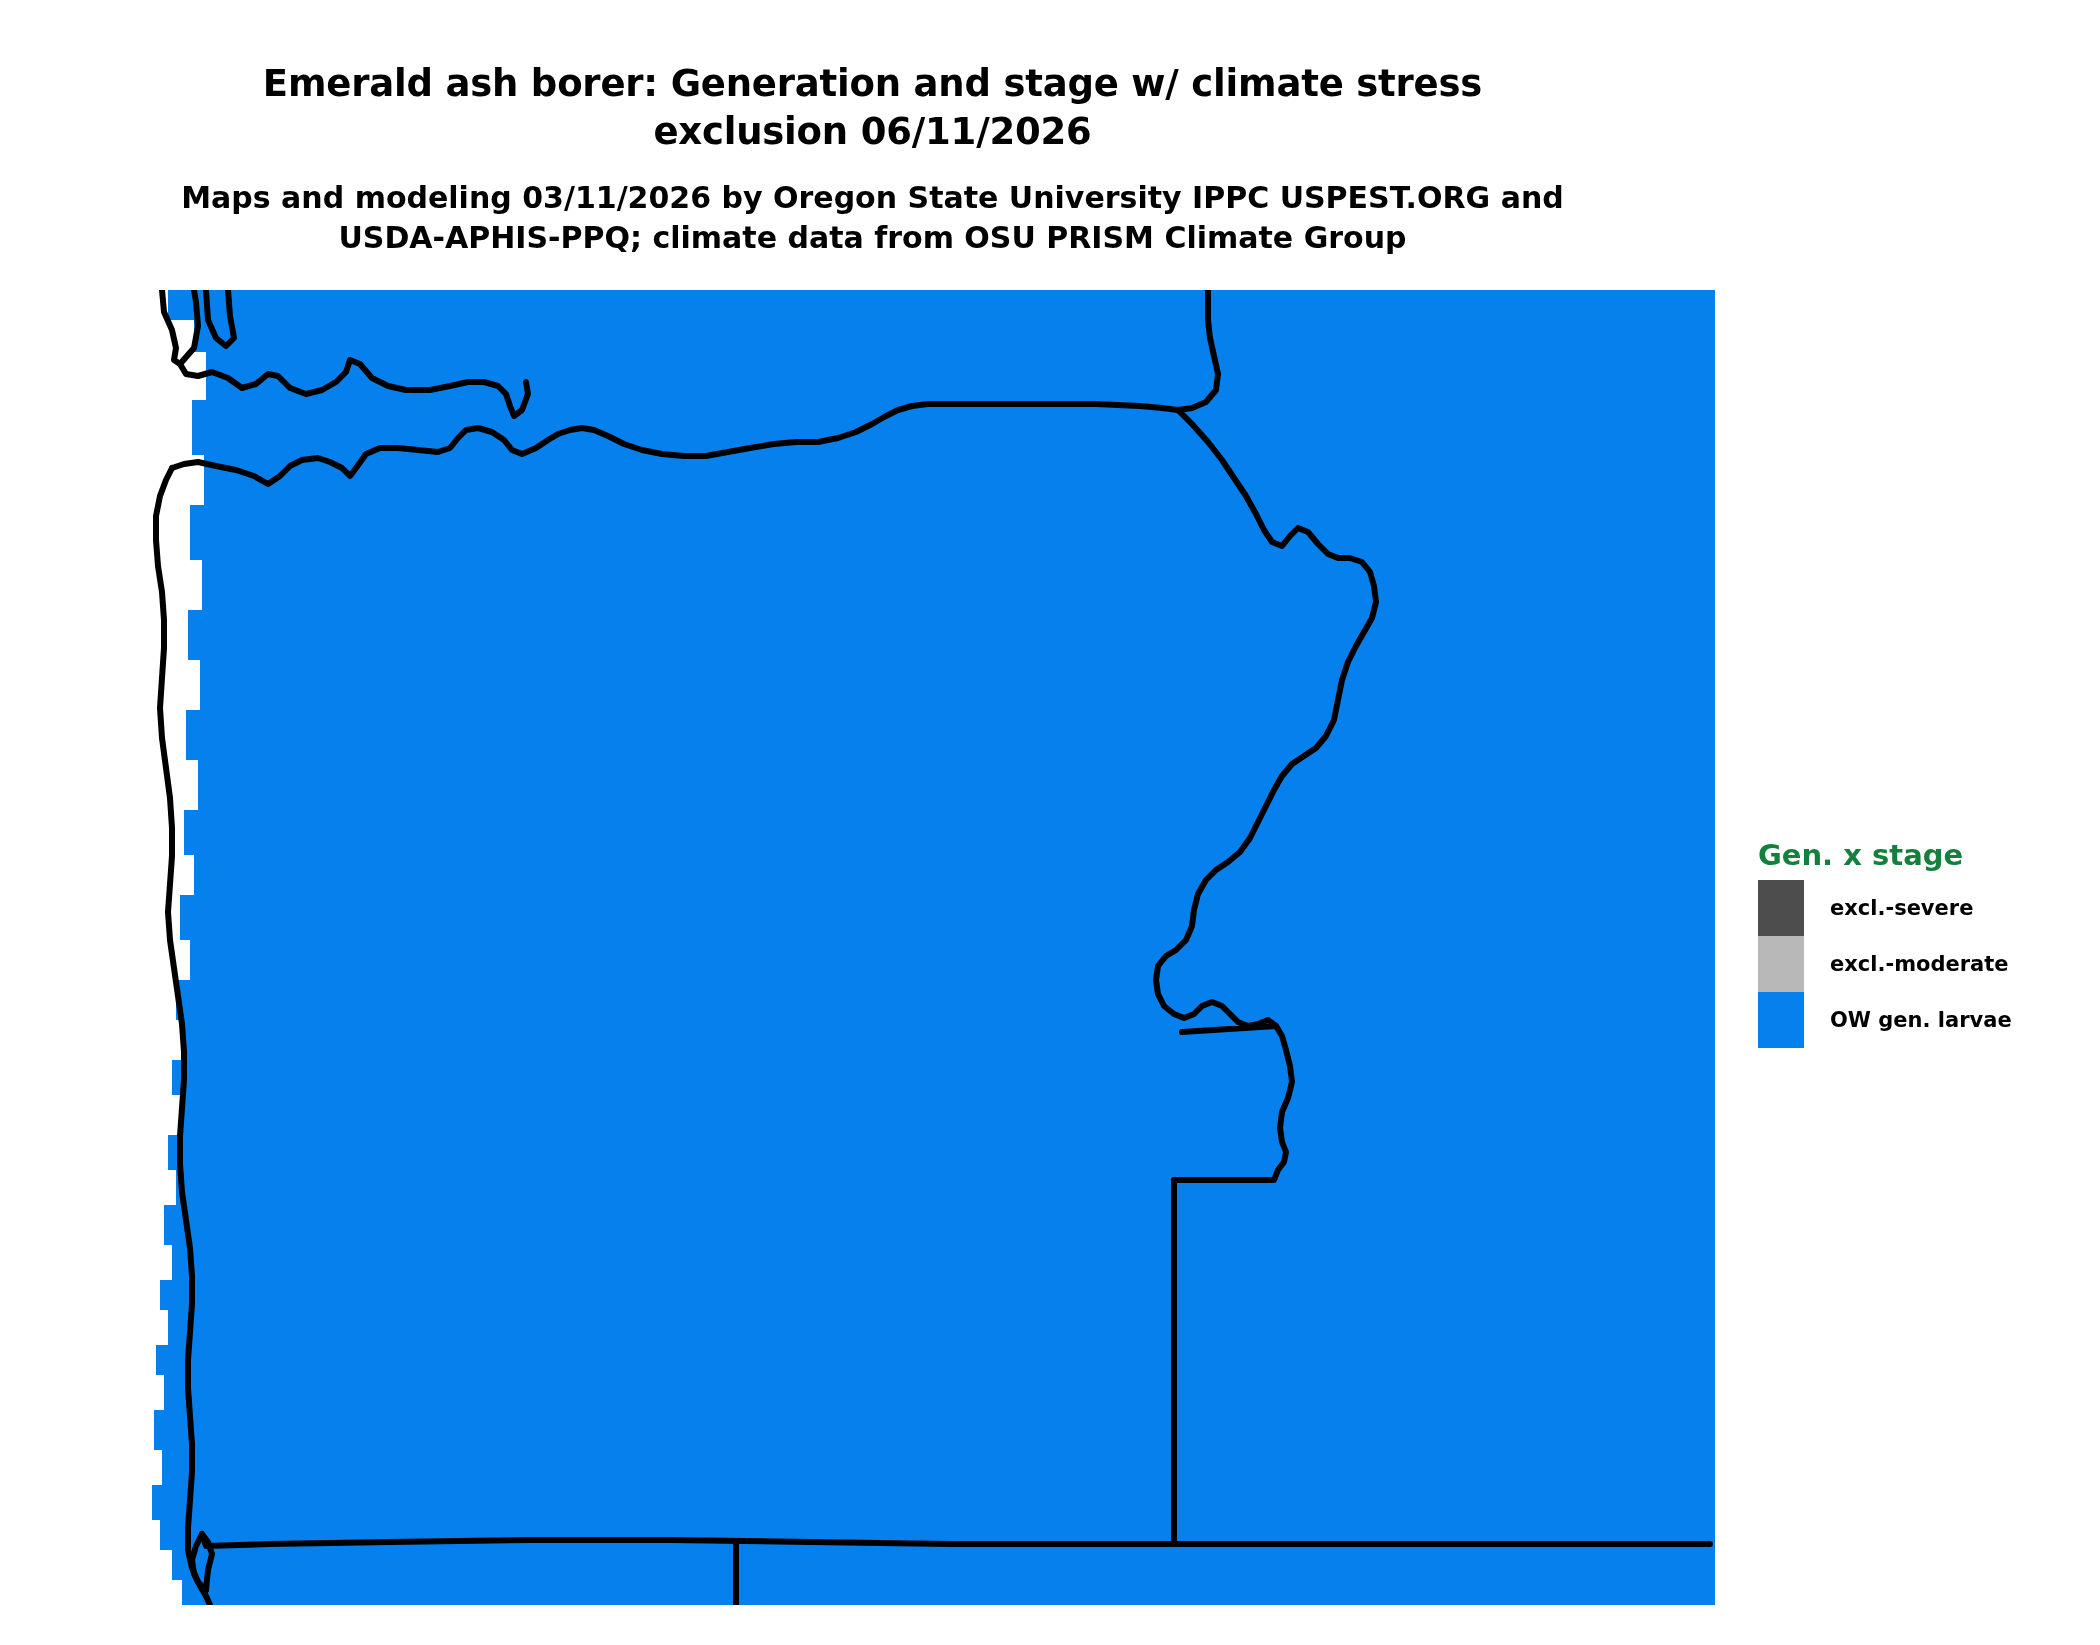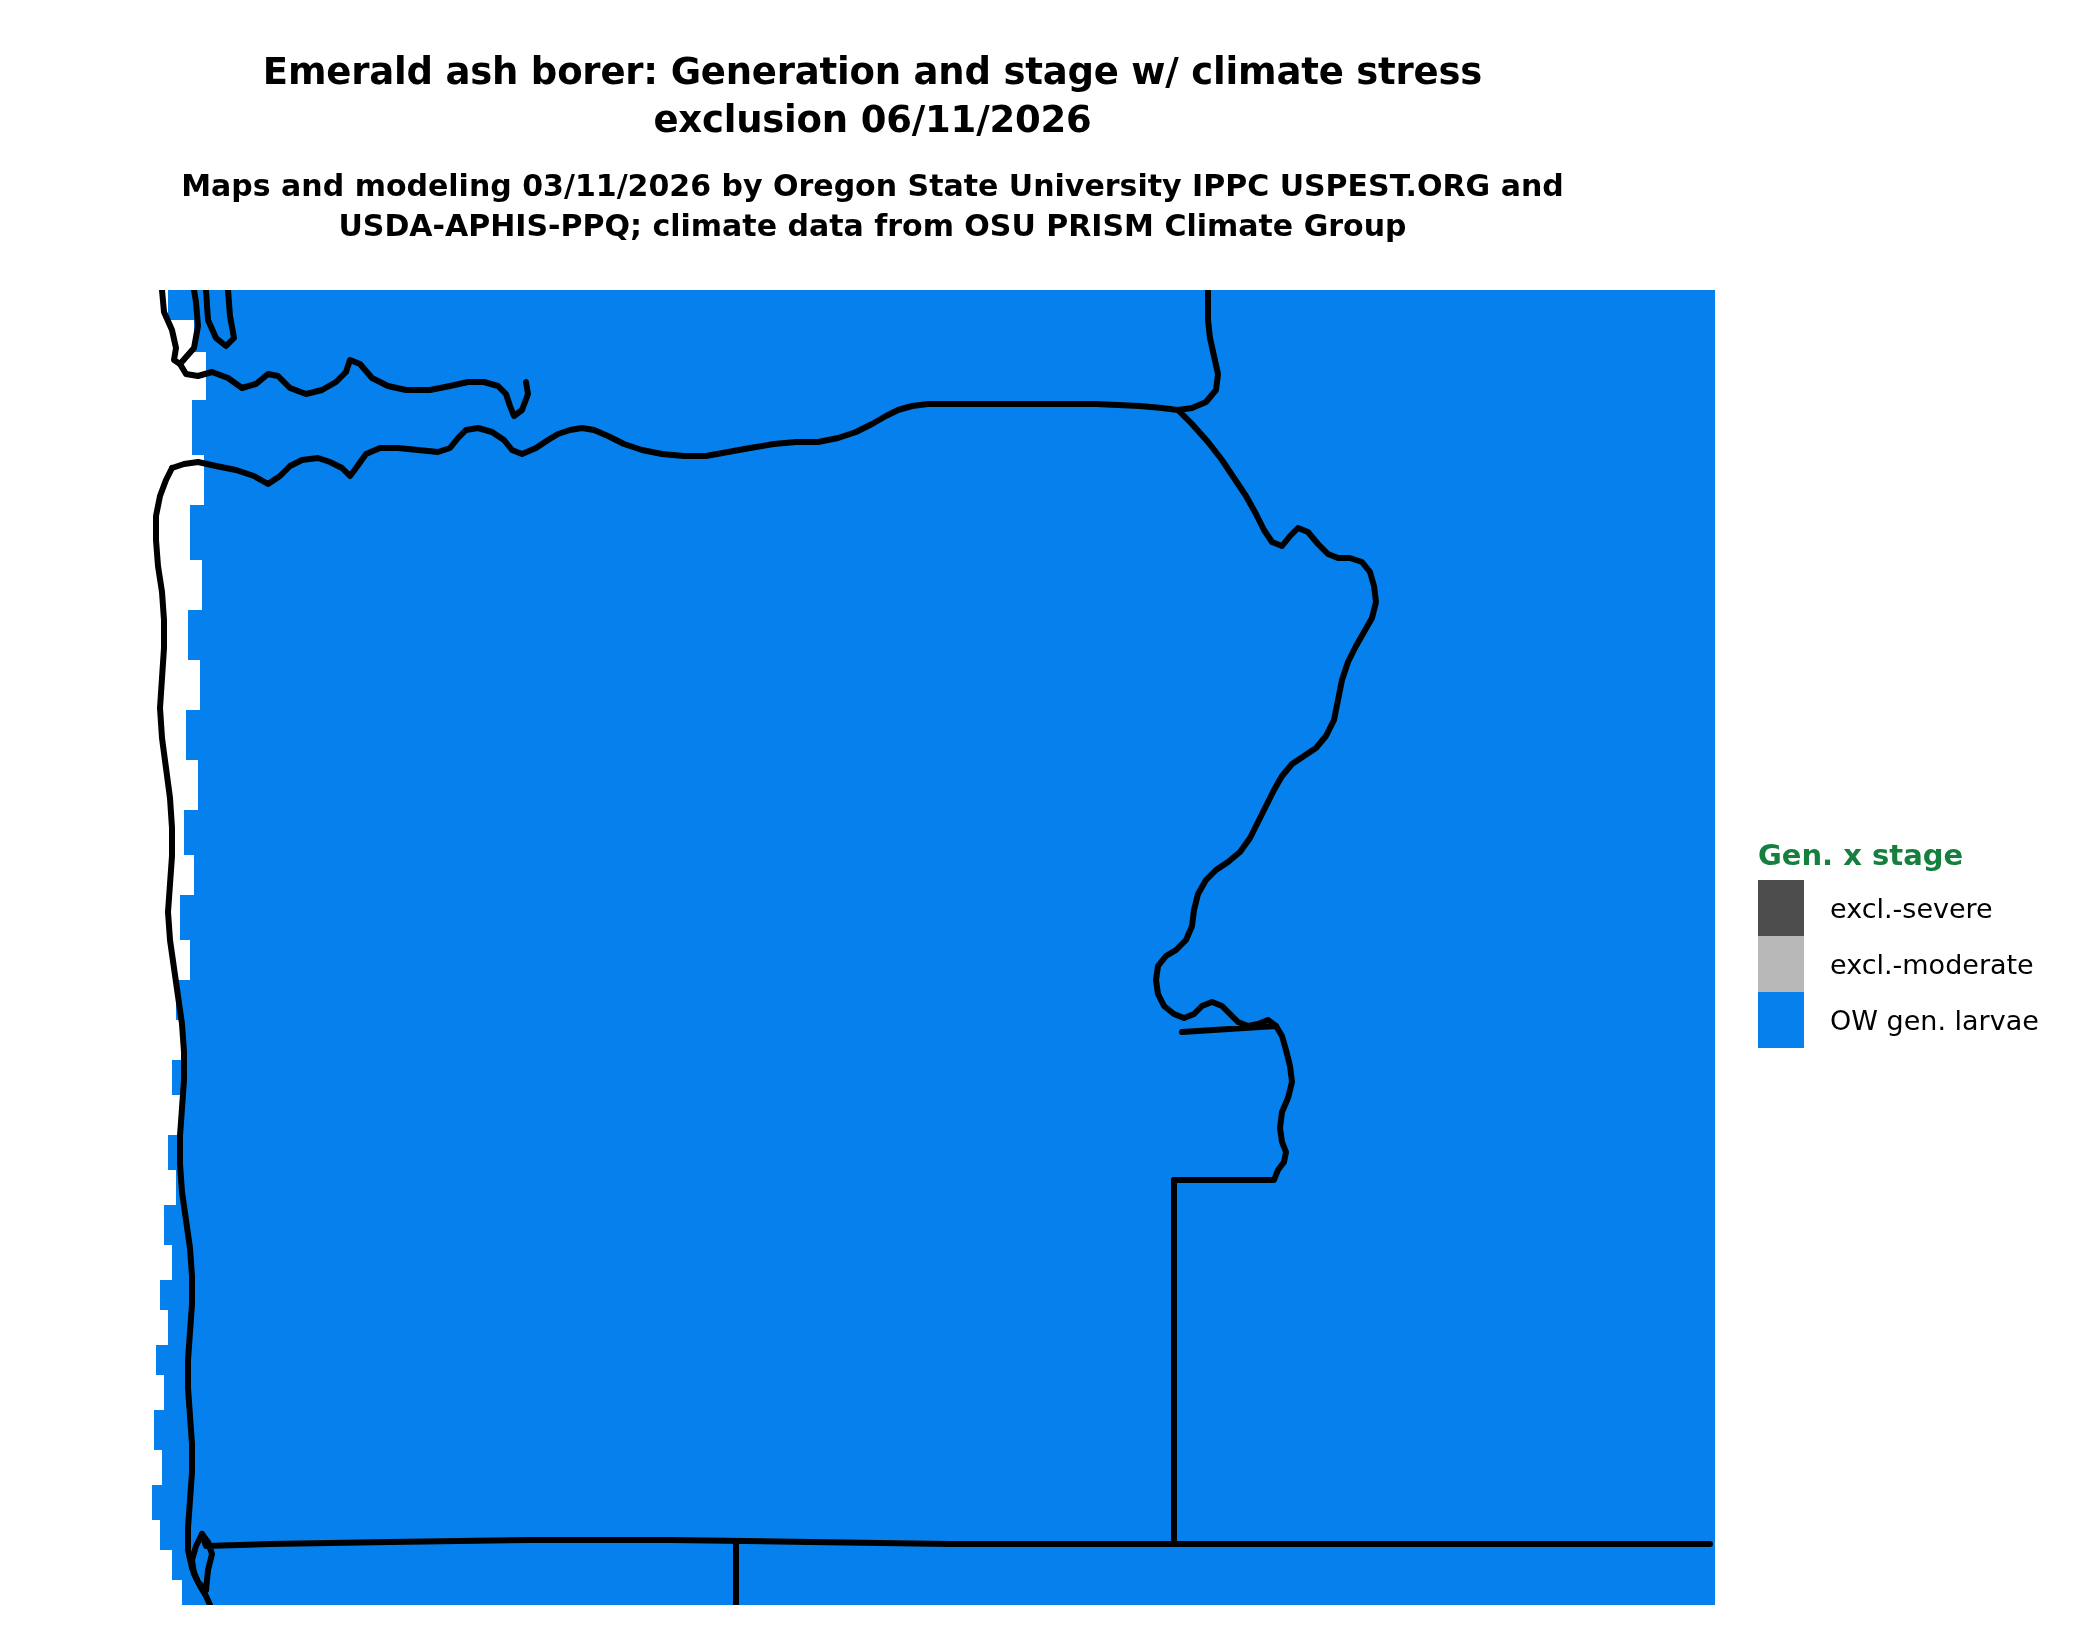"Emerald ash borer: Generation and" .header { padding-top: 48px -> 60px }
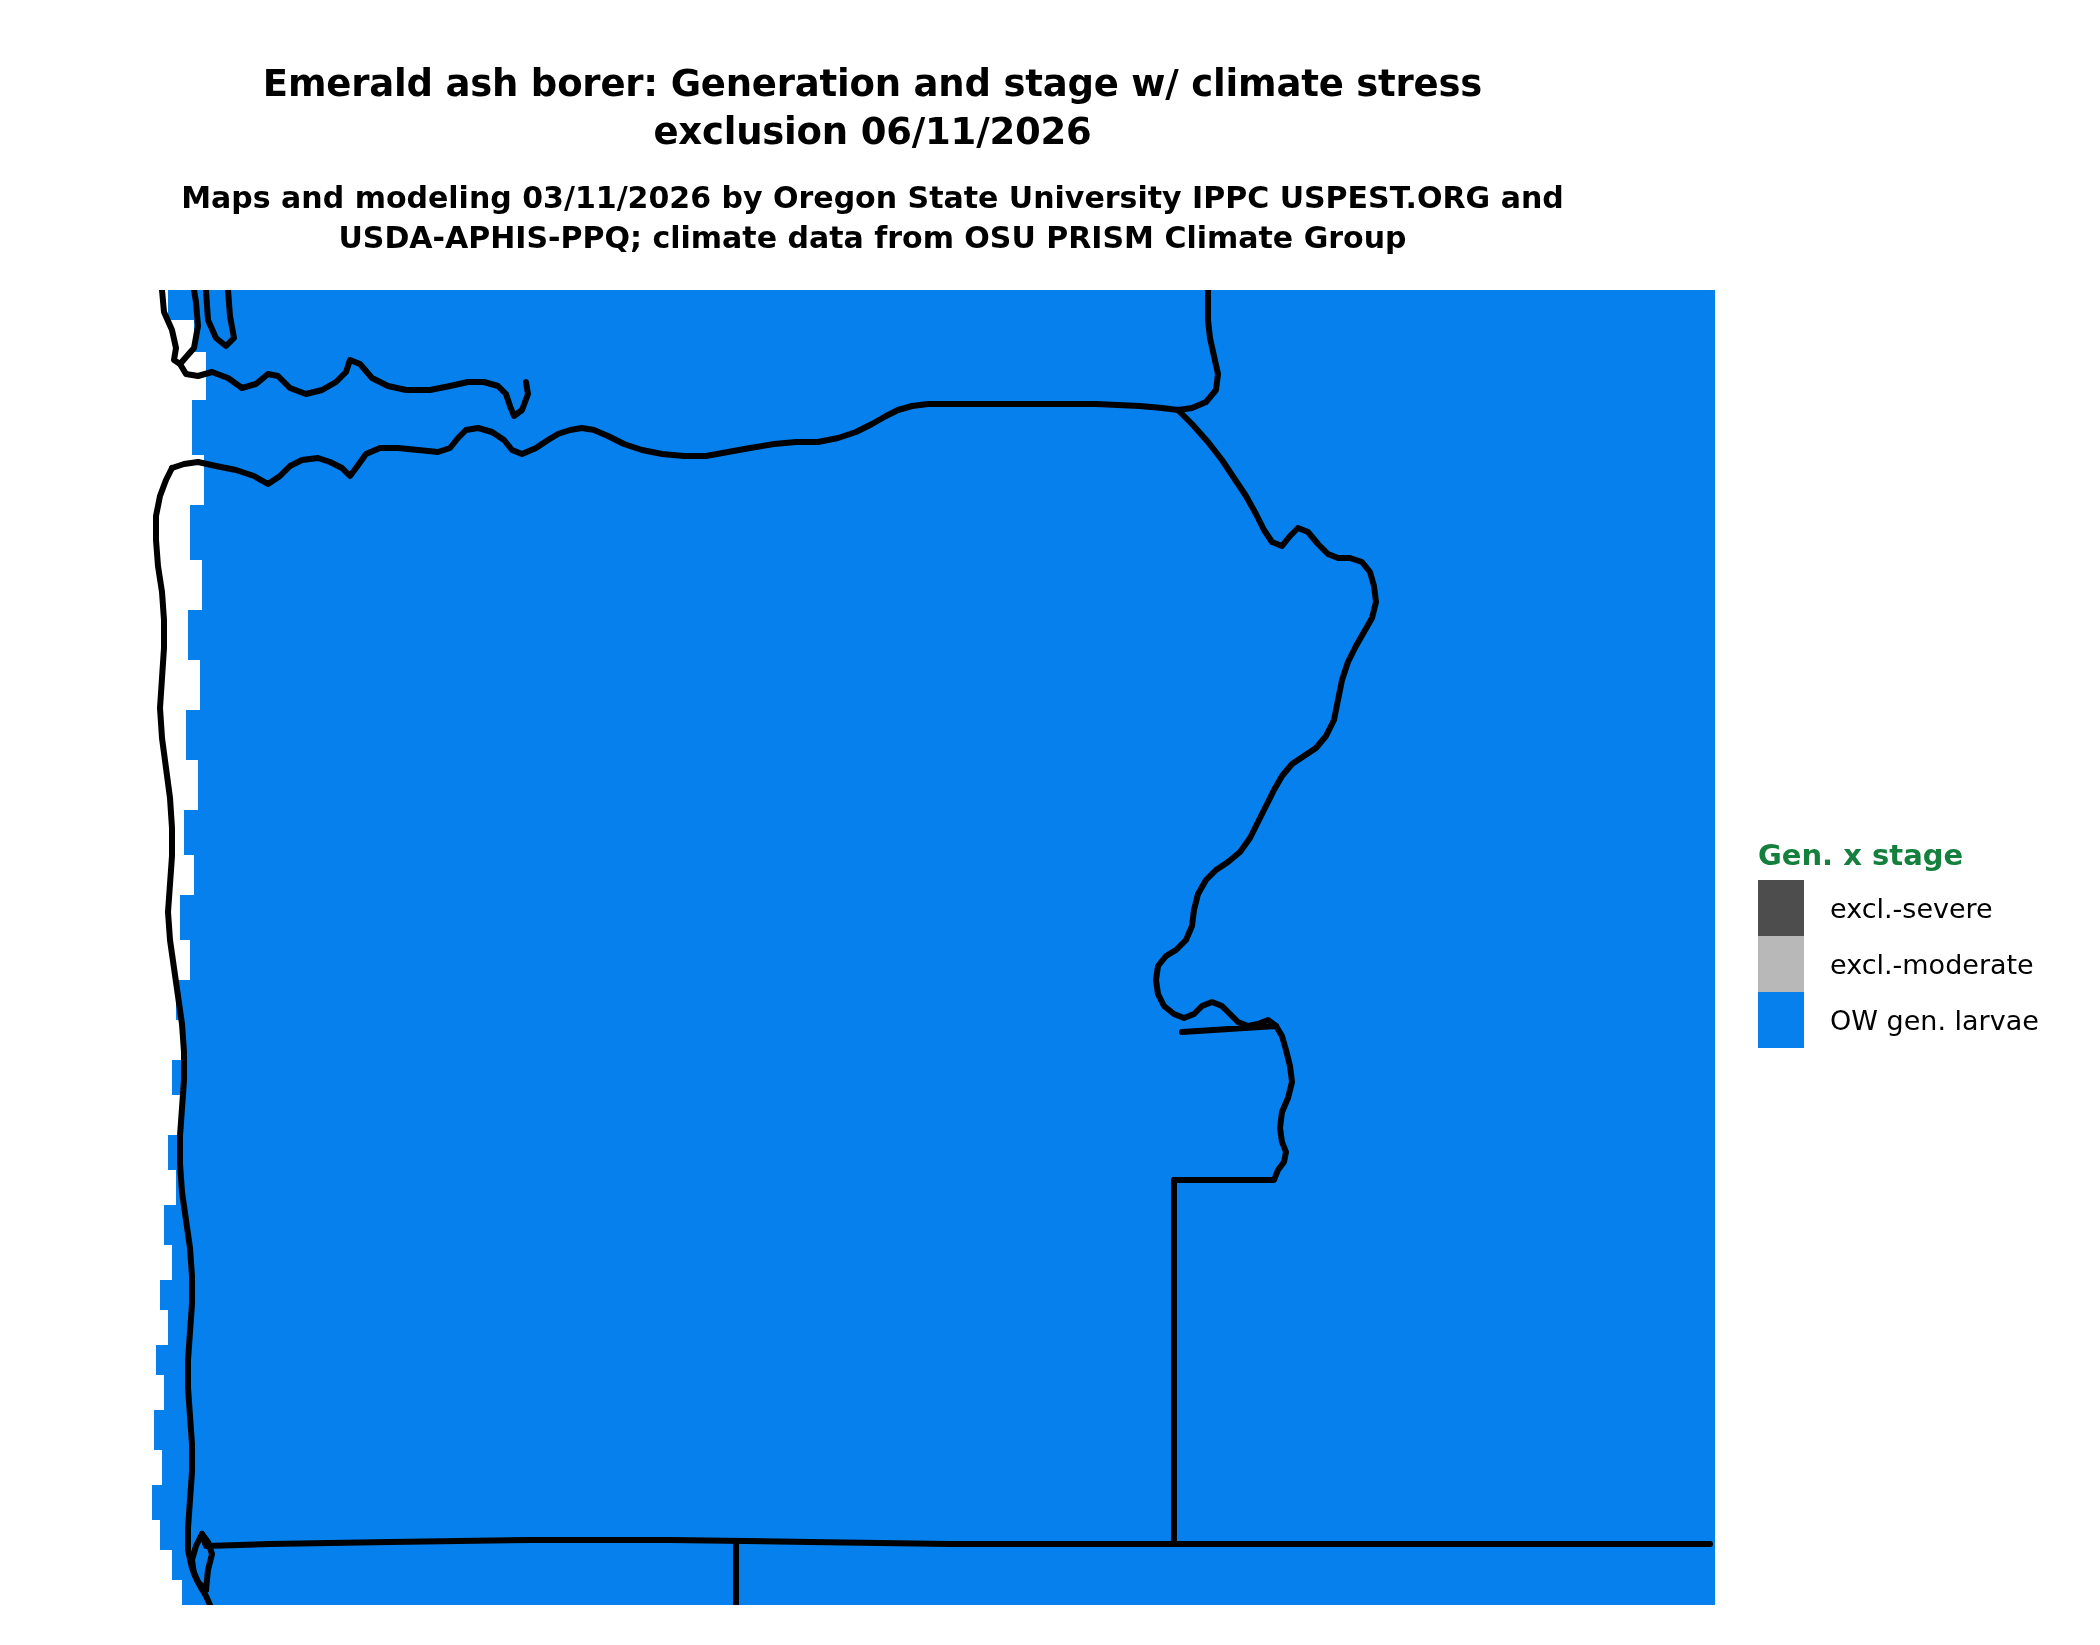"excl.-severe" .legend-label { font-size: 27px -> 21px; font-weight: none -> bold }
